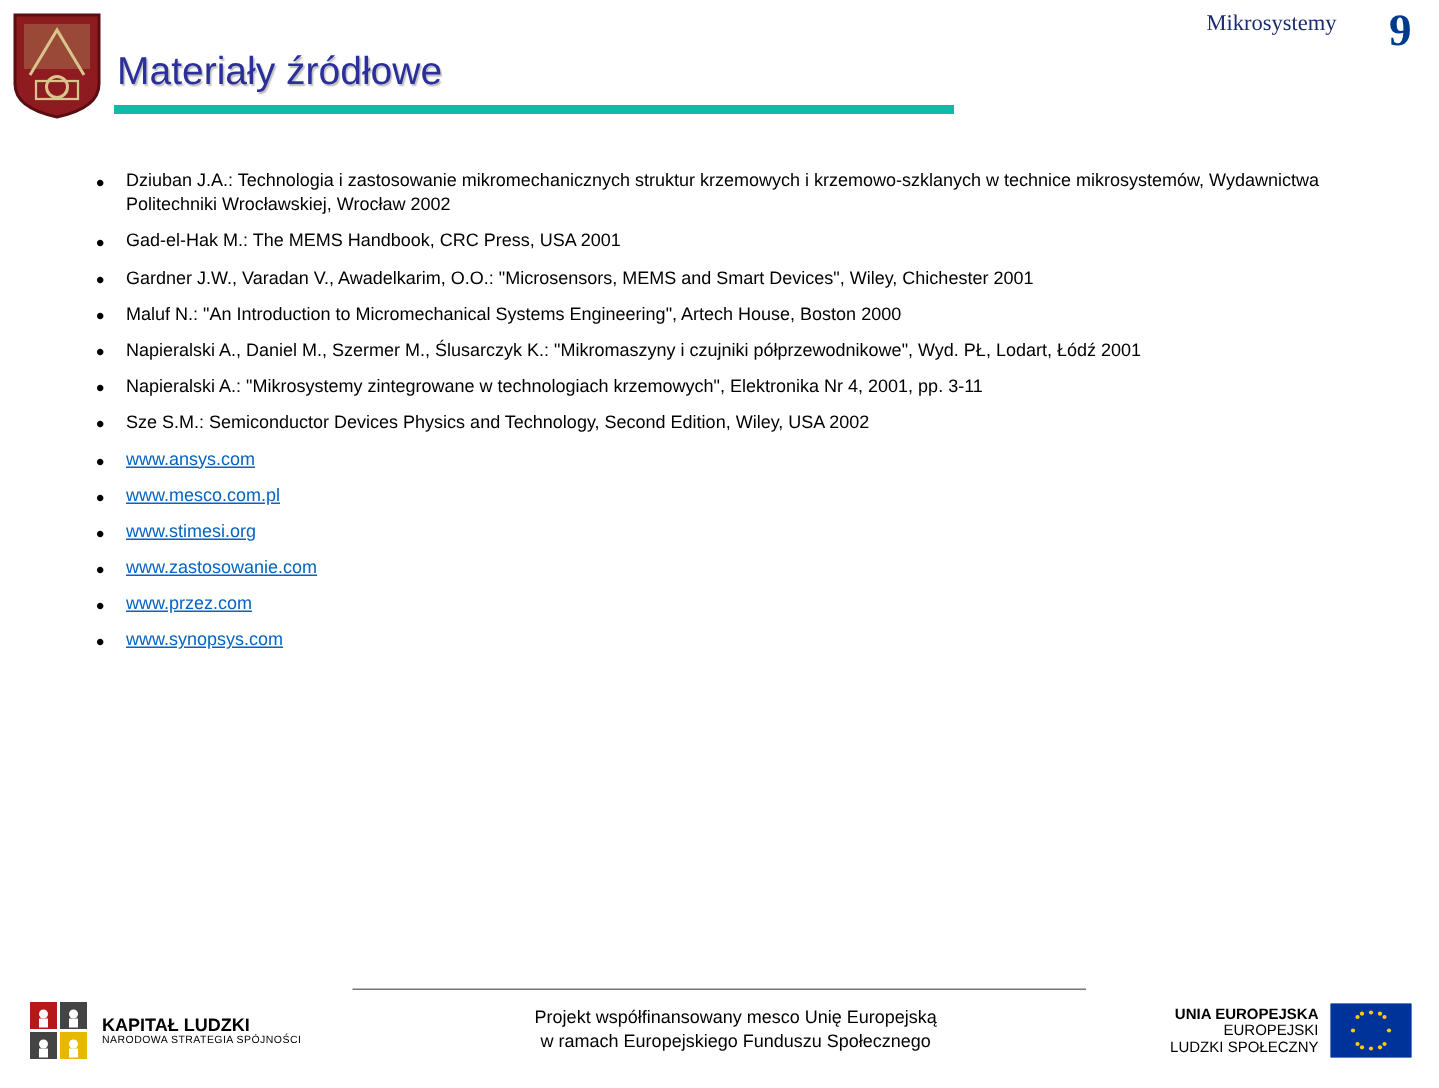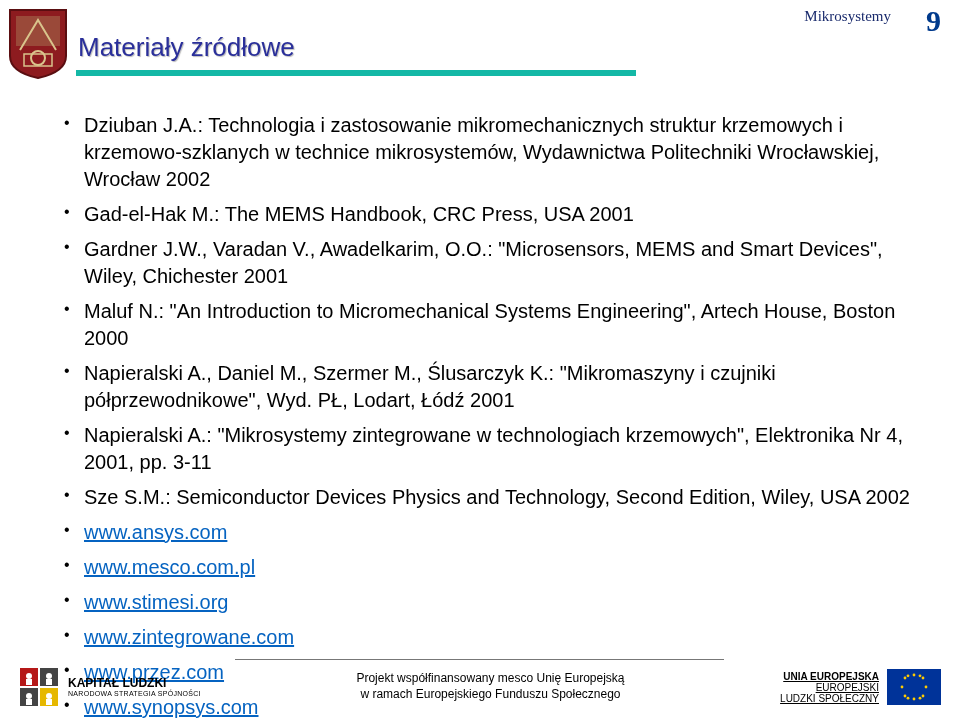"Dziuban J.A.: Technologia i zastosowanie" ul.bullets > li { font-size: 20px -> 12px }
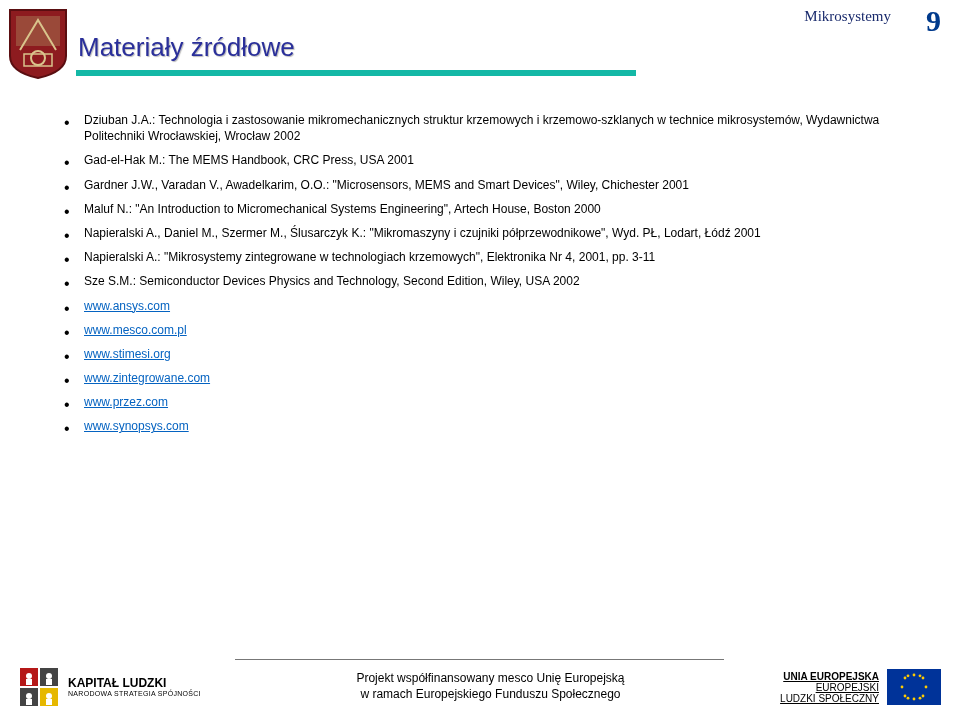"www.zintegrowane.com" a.link { text: www.zintegrowane.com -> www.zastosowanie.com }
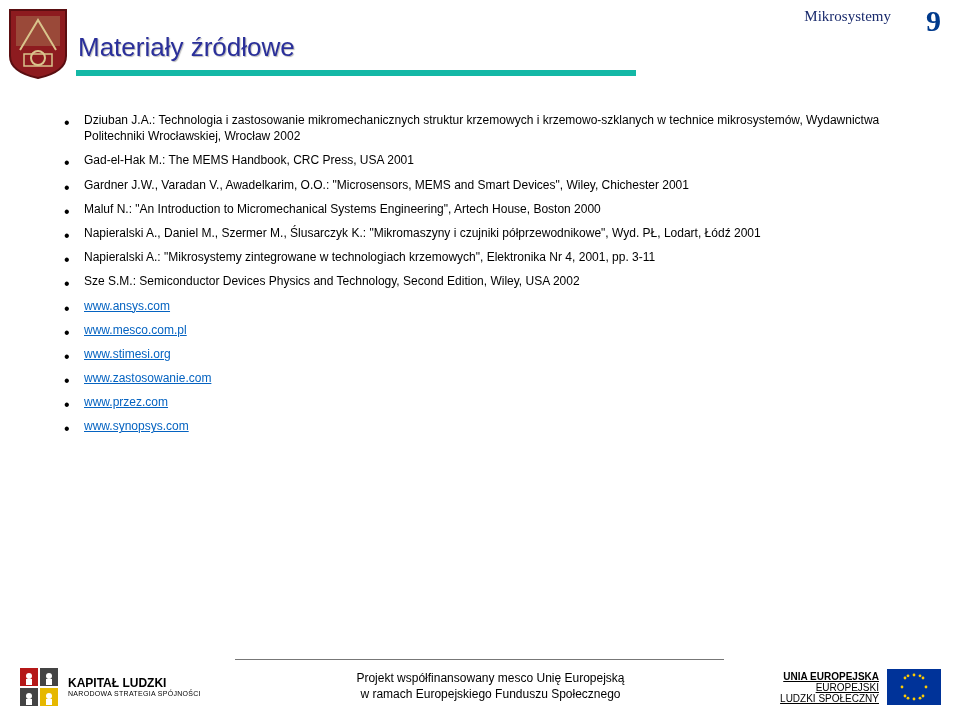"UNIA EUROPEJSKA" .logo-eu .txt { text-decoration: underline -> none }
